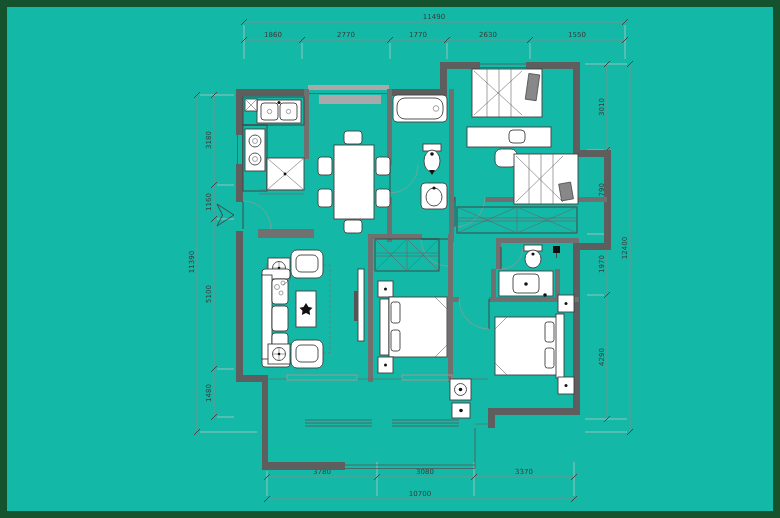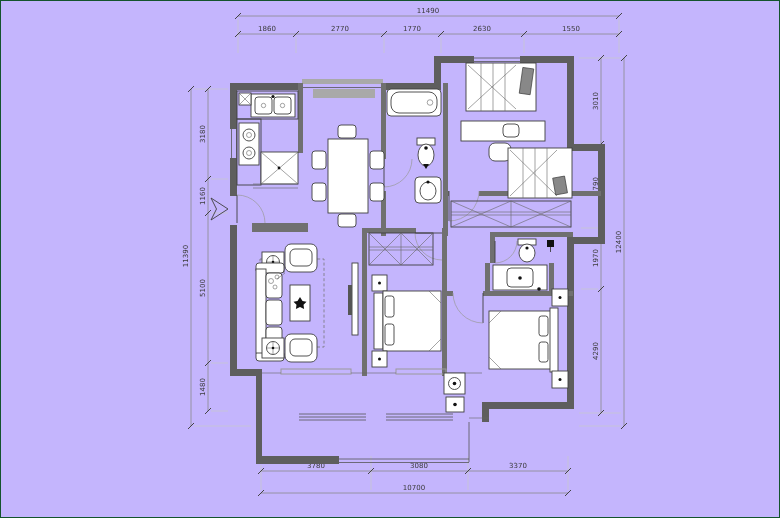"11490" #canvas { background: #c4b5fd -> #14b8a6; border: 1px solid #14532d -> 7px solid #14532d }
